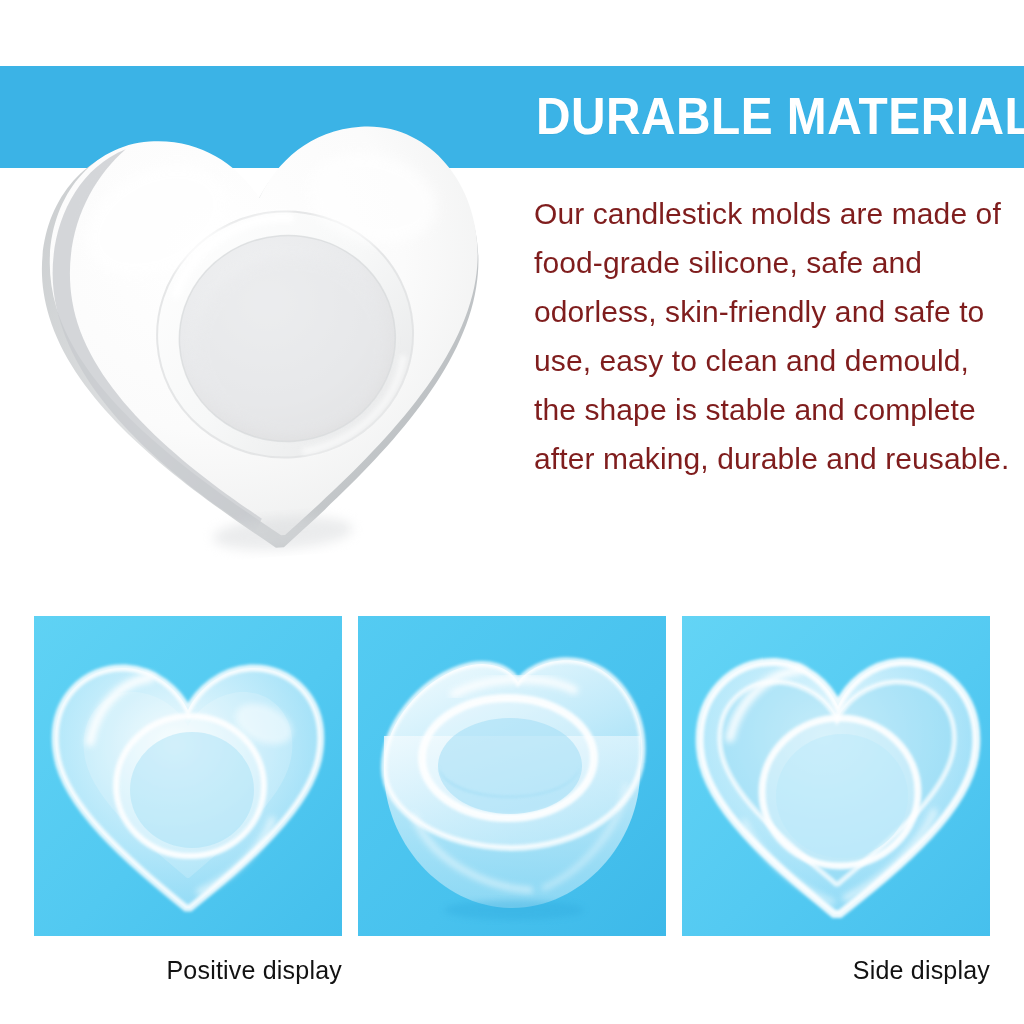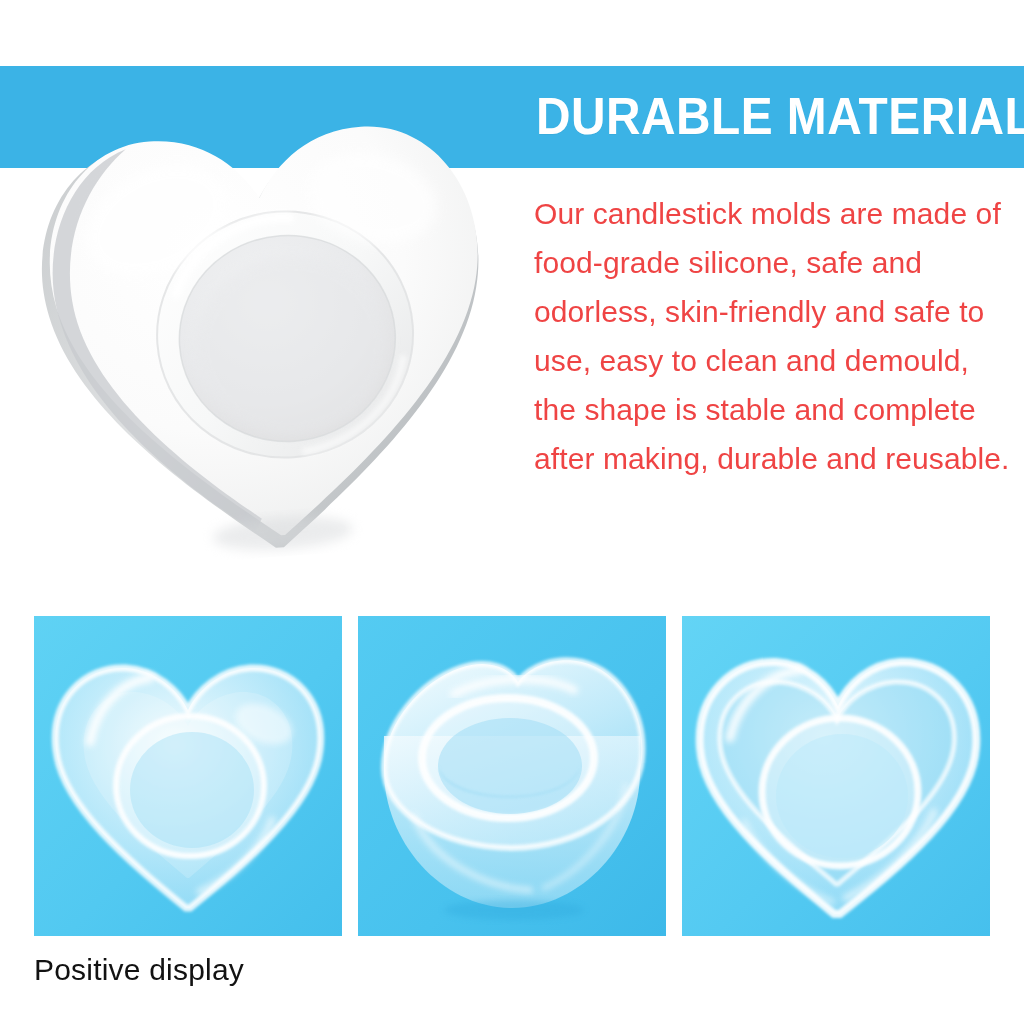"Our candlestick molds are made" .body-copy { color: #ef4444 -> #7f1d1d }
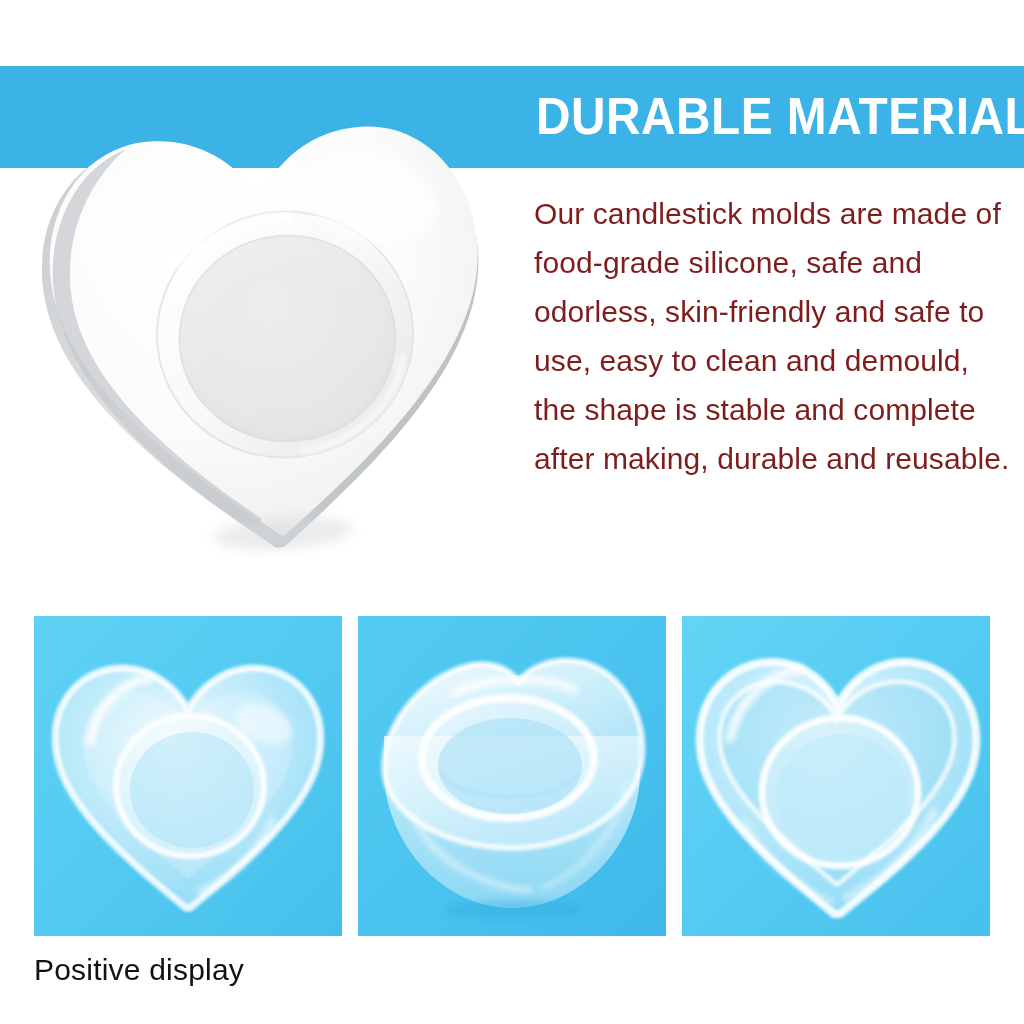"Positive display" .caption { font-size: 30px -> 25px; text-align: left -> right }
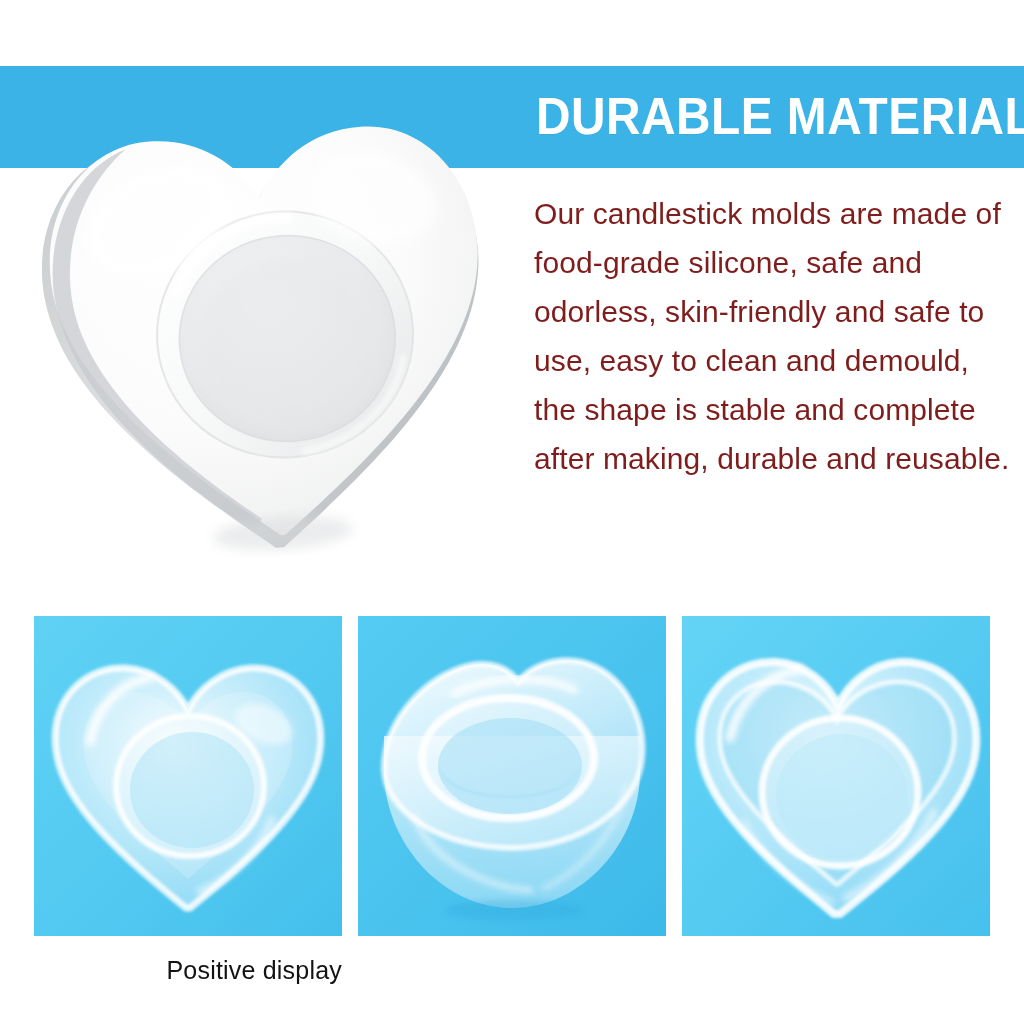"Side display" div.caption { html: none -> <div>Side display</div> }
